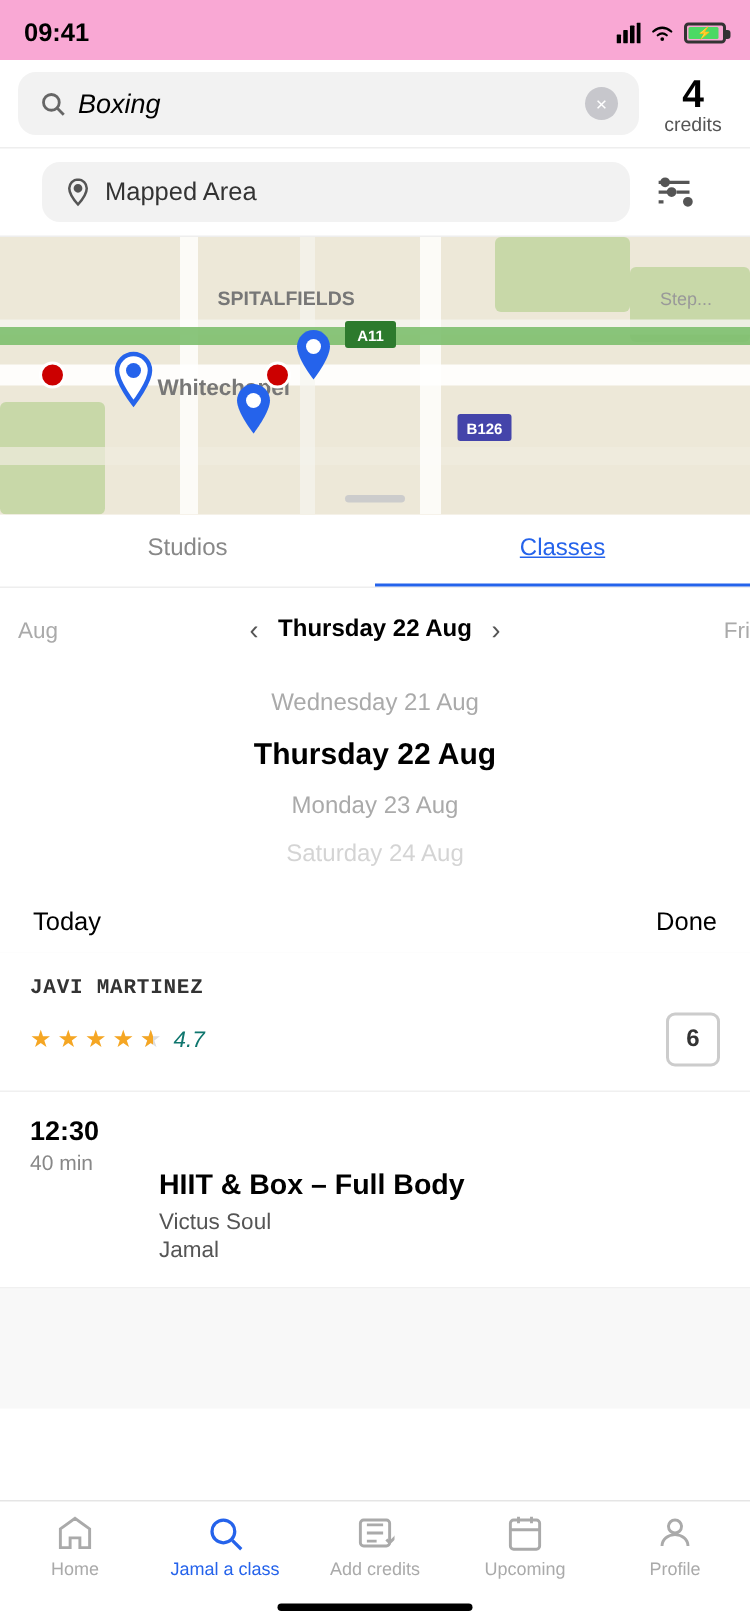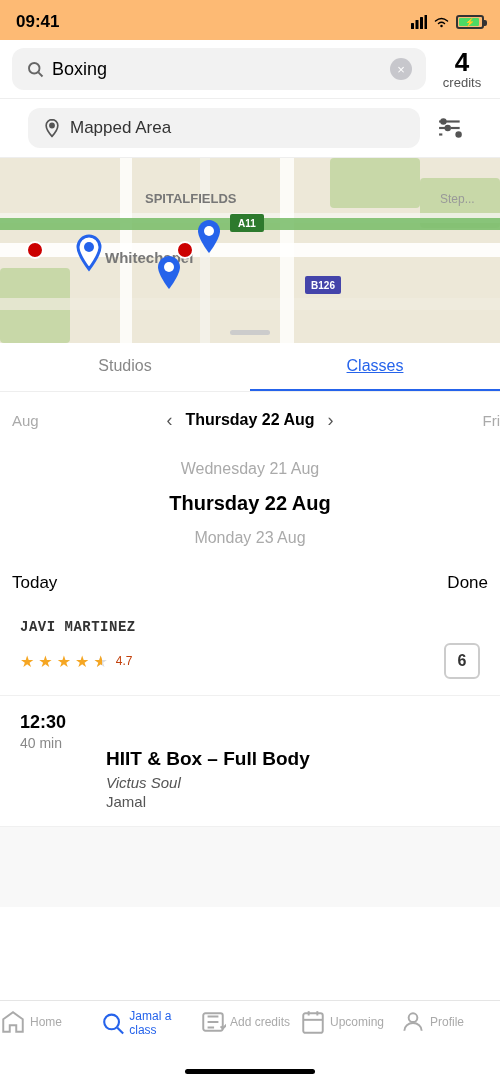"09:41" .status-bar { background: #fdba74 -> #f9a8d4 }
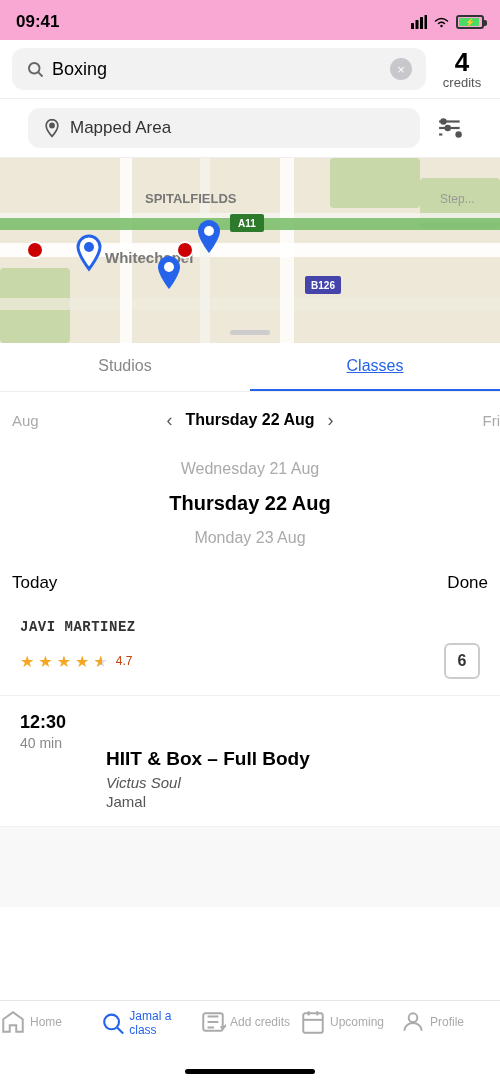"Boxing" .search-text { font-style: none -> italic }
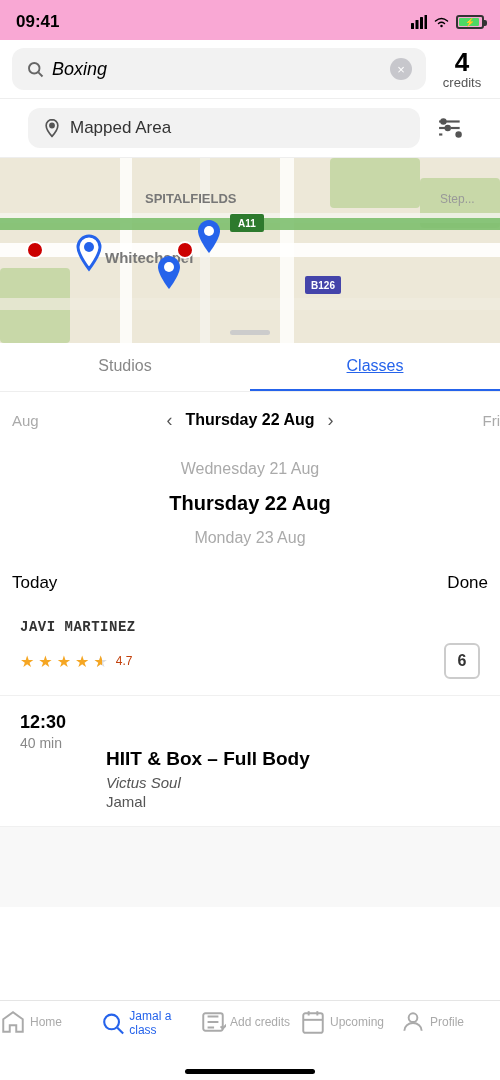"Saturday 24 Aug" div.date-scroll-item { html: none -> <div>Saturday 24 Aug</div> }
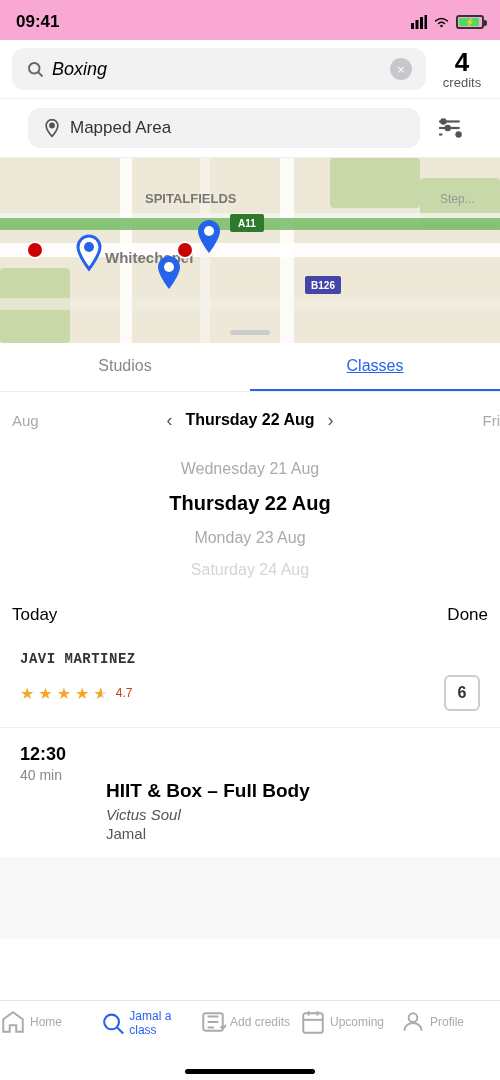"Today" .today-done-row { padding: 10px 12px -> 10px 22px }
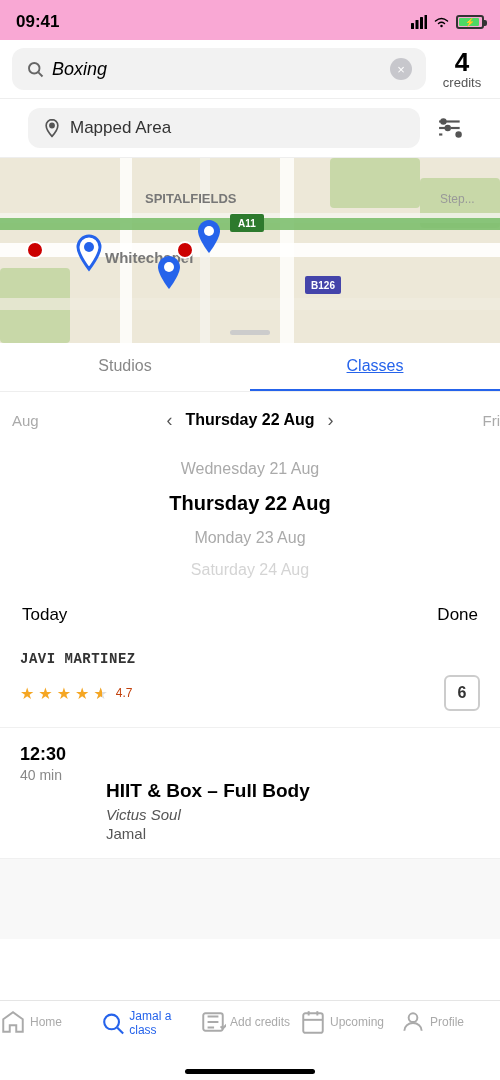"4.7" .rating-val { color: #c2410c -> #0f766e; font-size: 12px -> 15px; font-style: none -> italic }
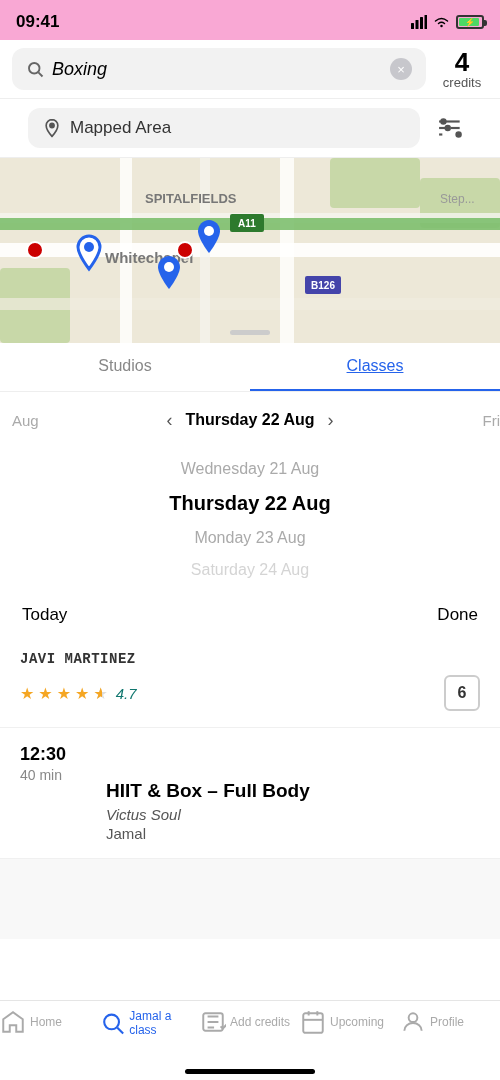"Victus Soul" .class-studio { font-style: italic -> none }
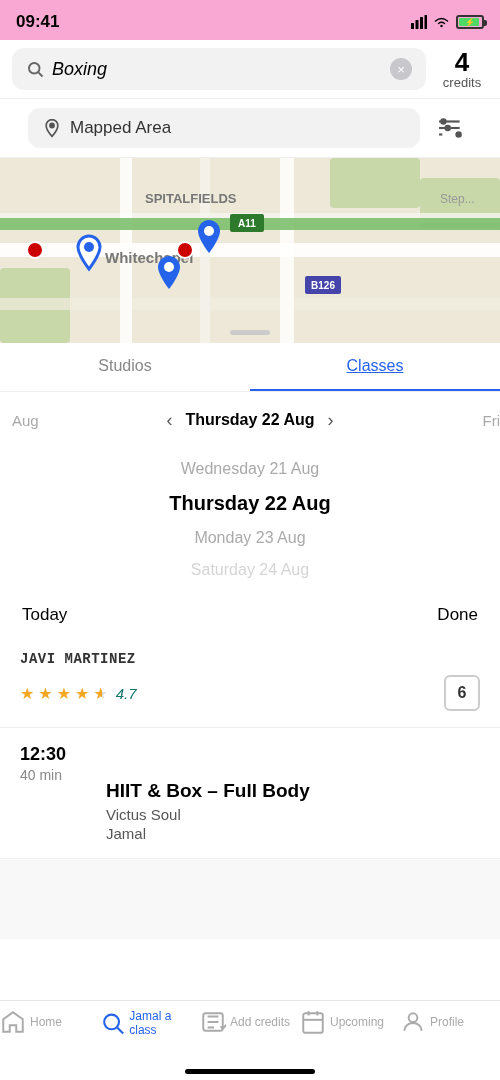"Home" .nav-item { flex-direction: row -> column }
